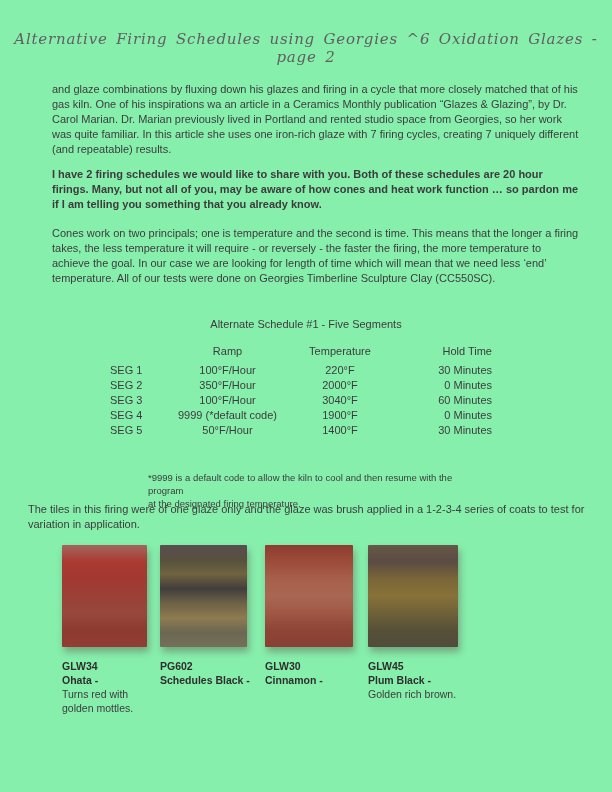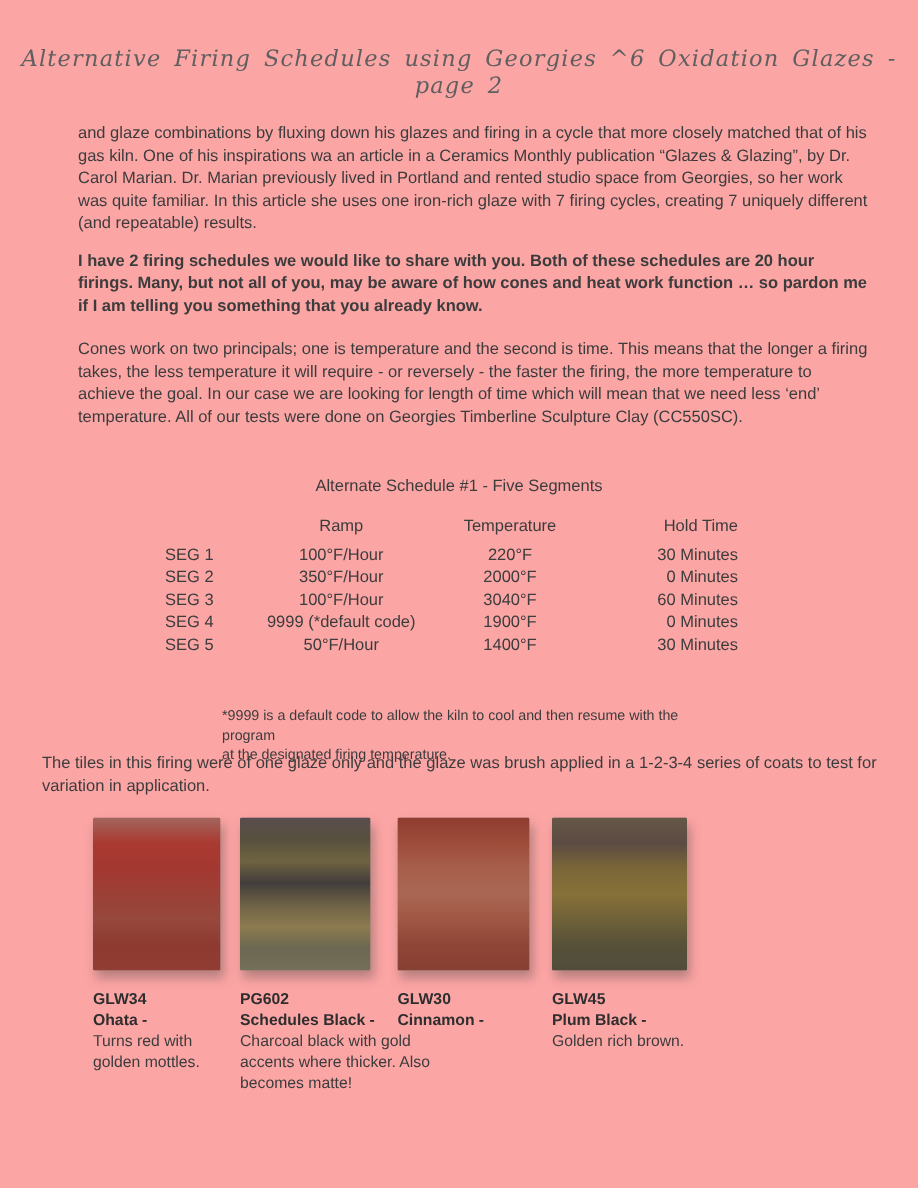"Alternative Firing Schedules using" .page { background: #fca5a5 -> #86efac }
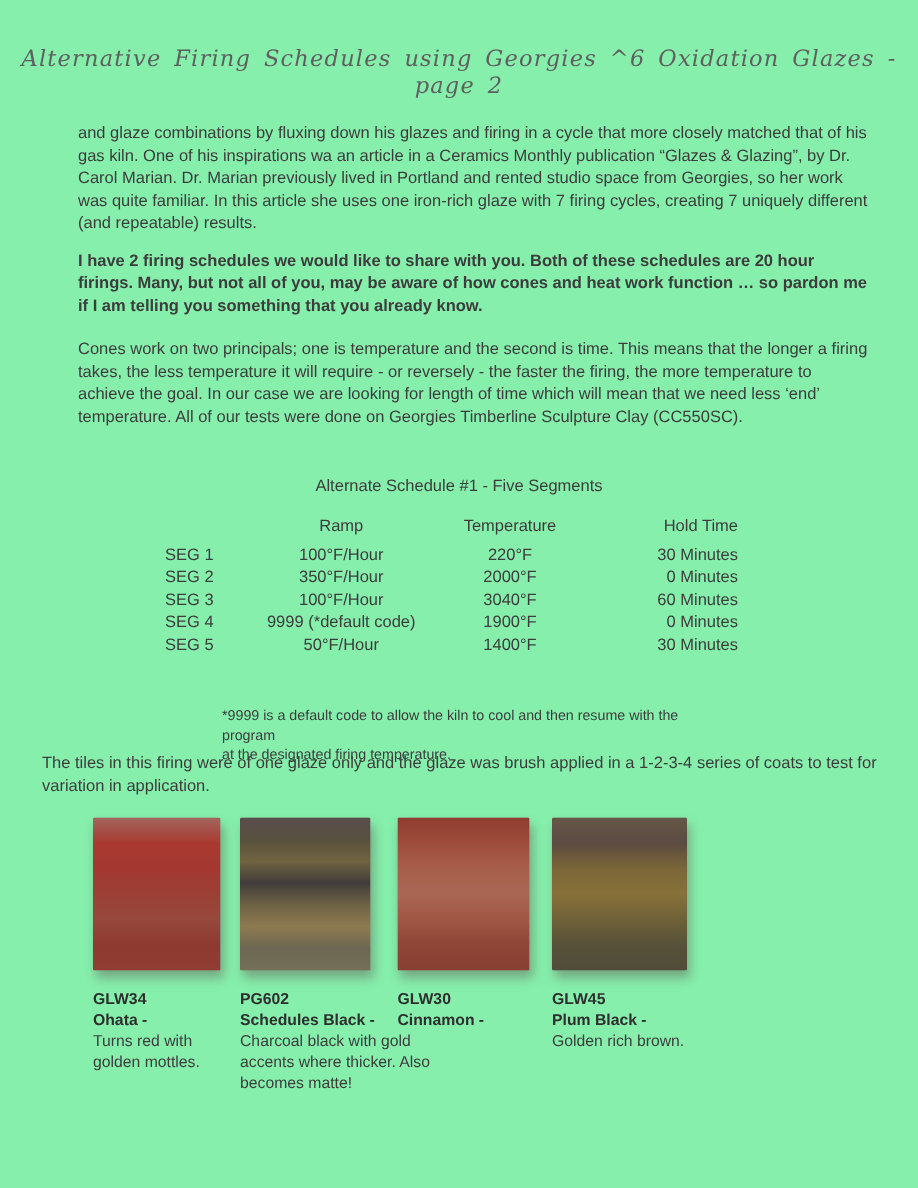"Charcoal black with gold accents" div.cap-desc { html: <div>Charcoal black with gold accents where thicker. Also becomes matte!</div> -> none }
